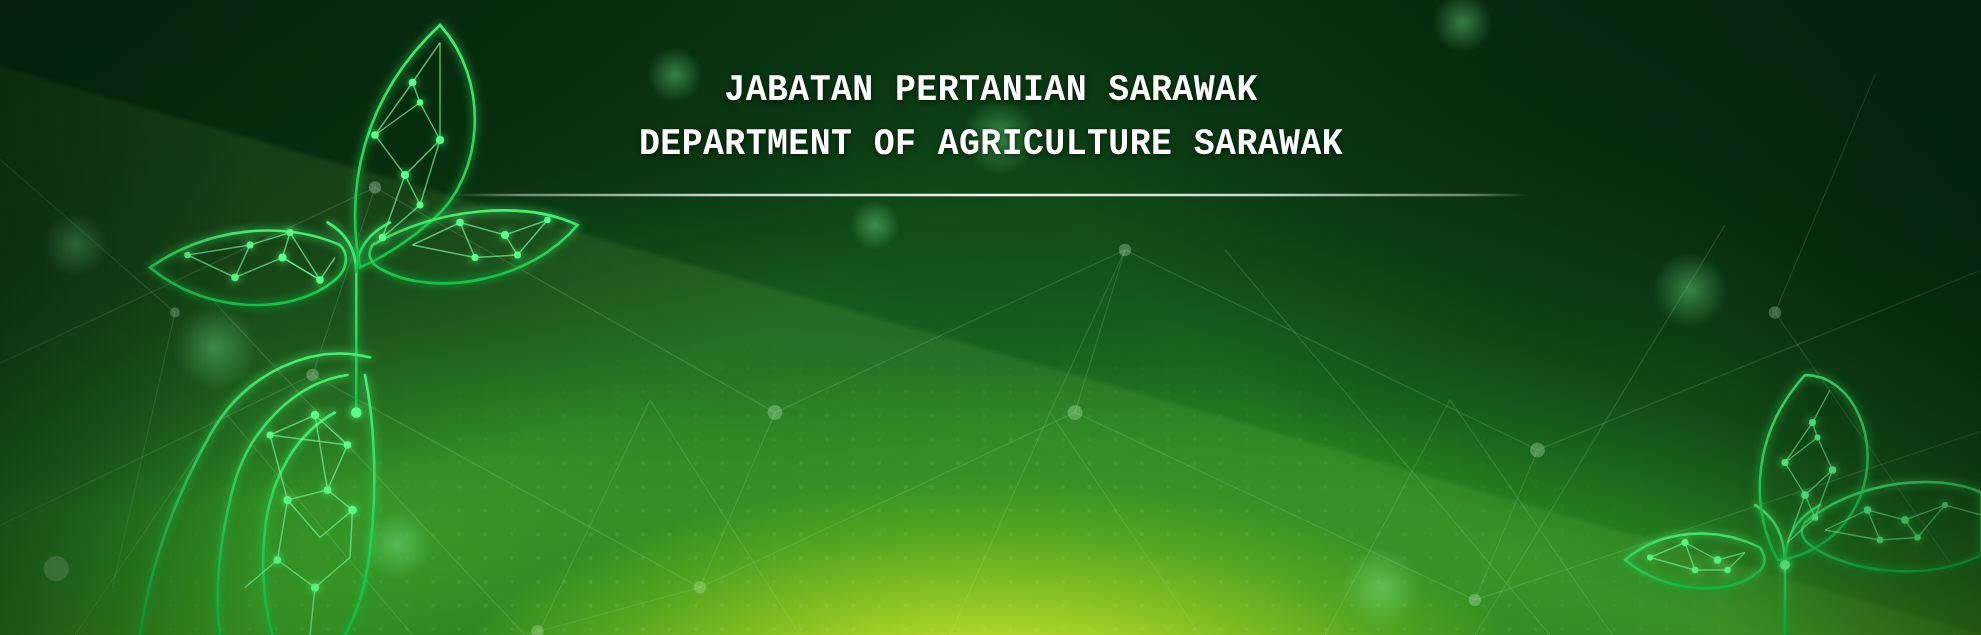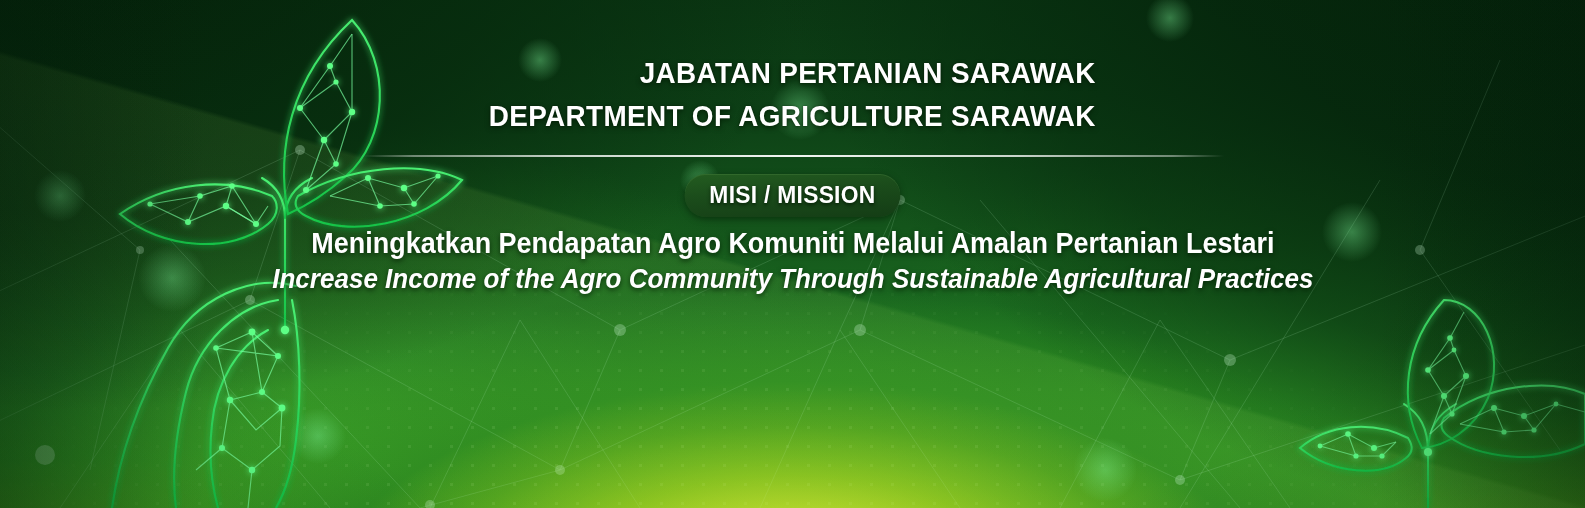"JABATAN PERTANIAN SARAWAK" .title-block { font-family: none -> Liberation Mono, monospace; text-align: right -> center }
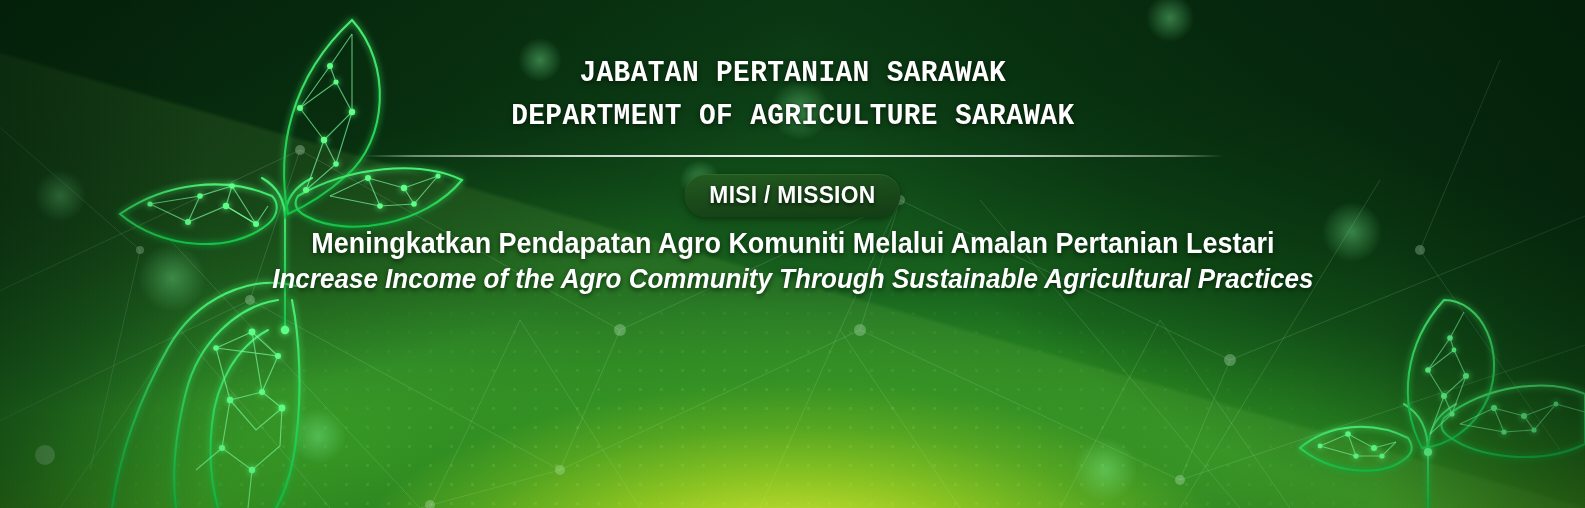"MISI / MISSION" div.mission-section { html: <div> <div>MISI / MISSION</div> <div>Meningkatkan Pendapatan Agro Komuniti Melalui Amalan Pertanian Lestari</div> <div>Increase Income of the Agro Community Through Sustainable Agricultural Practices</div> </div> -> none }
